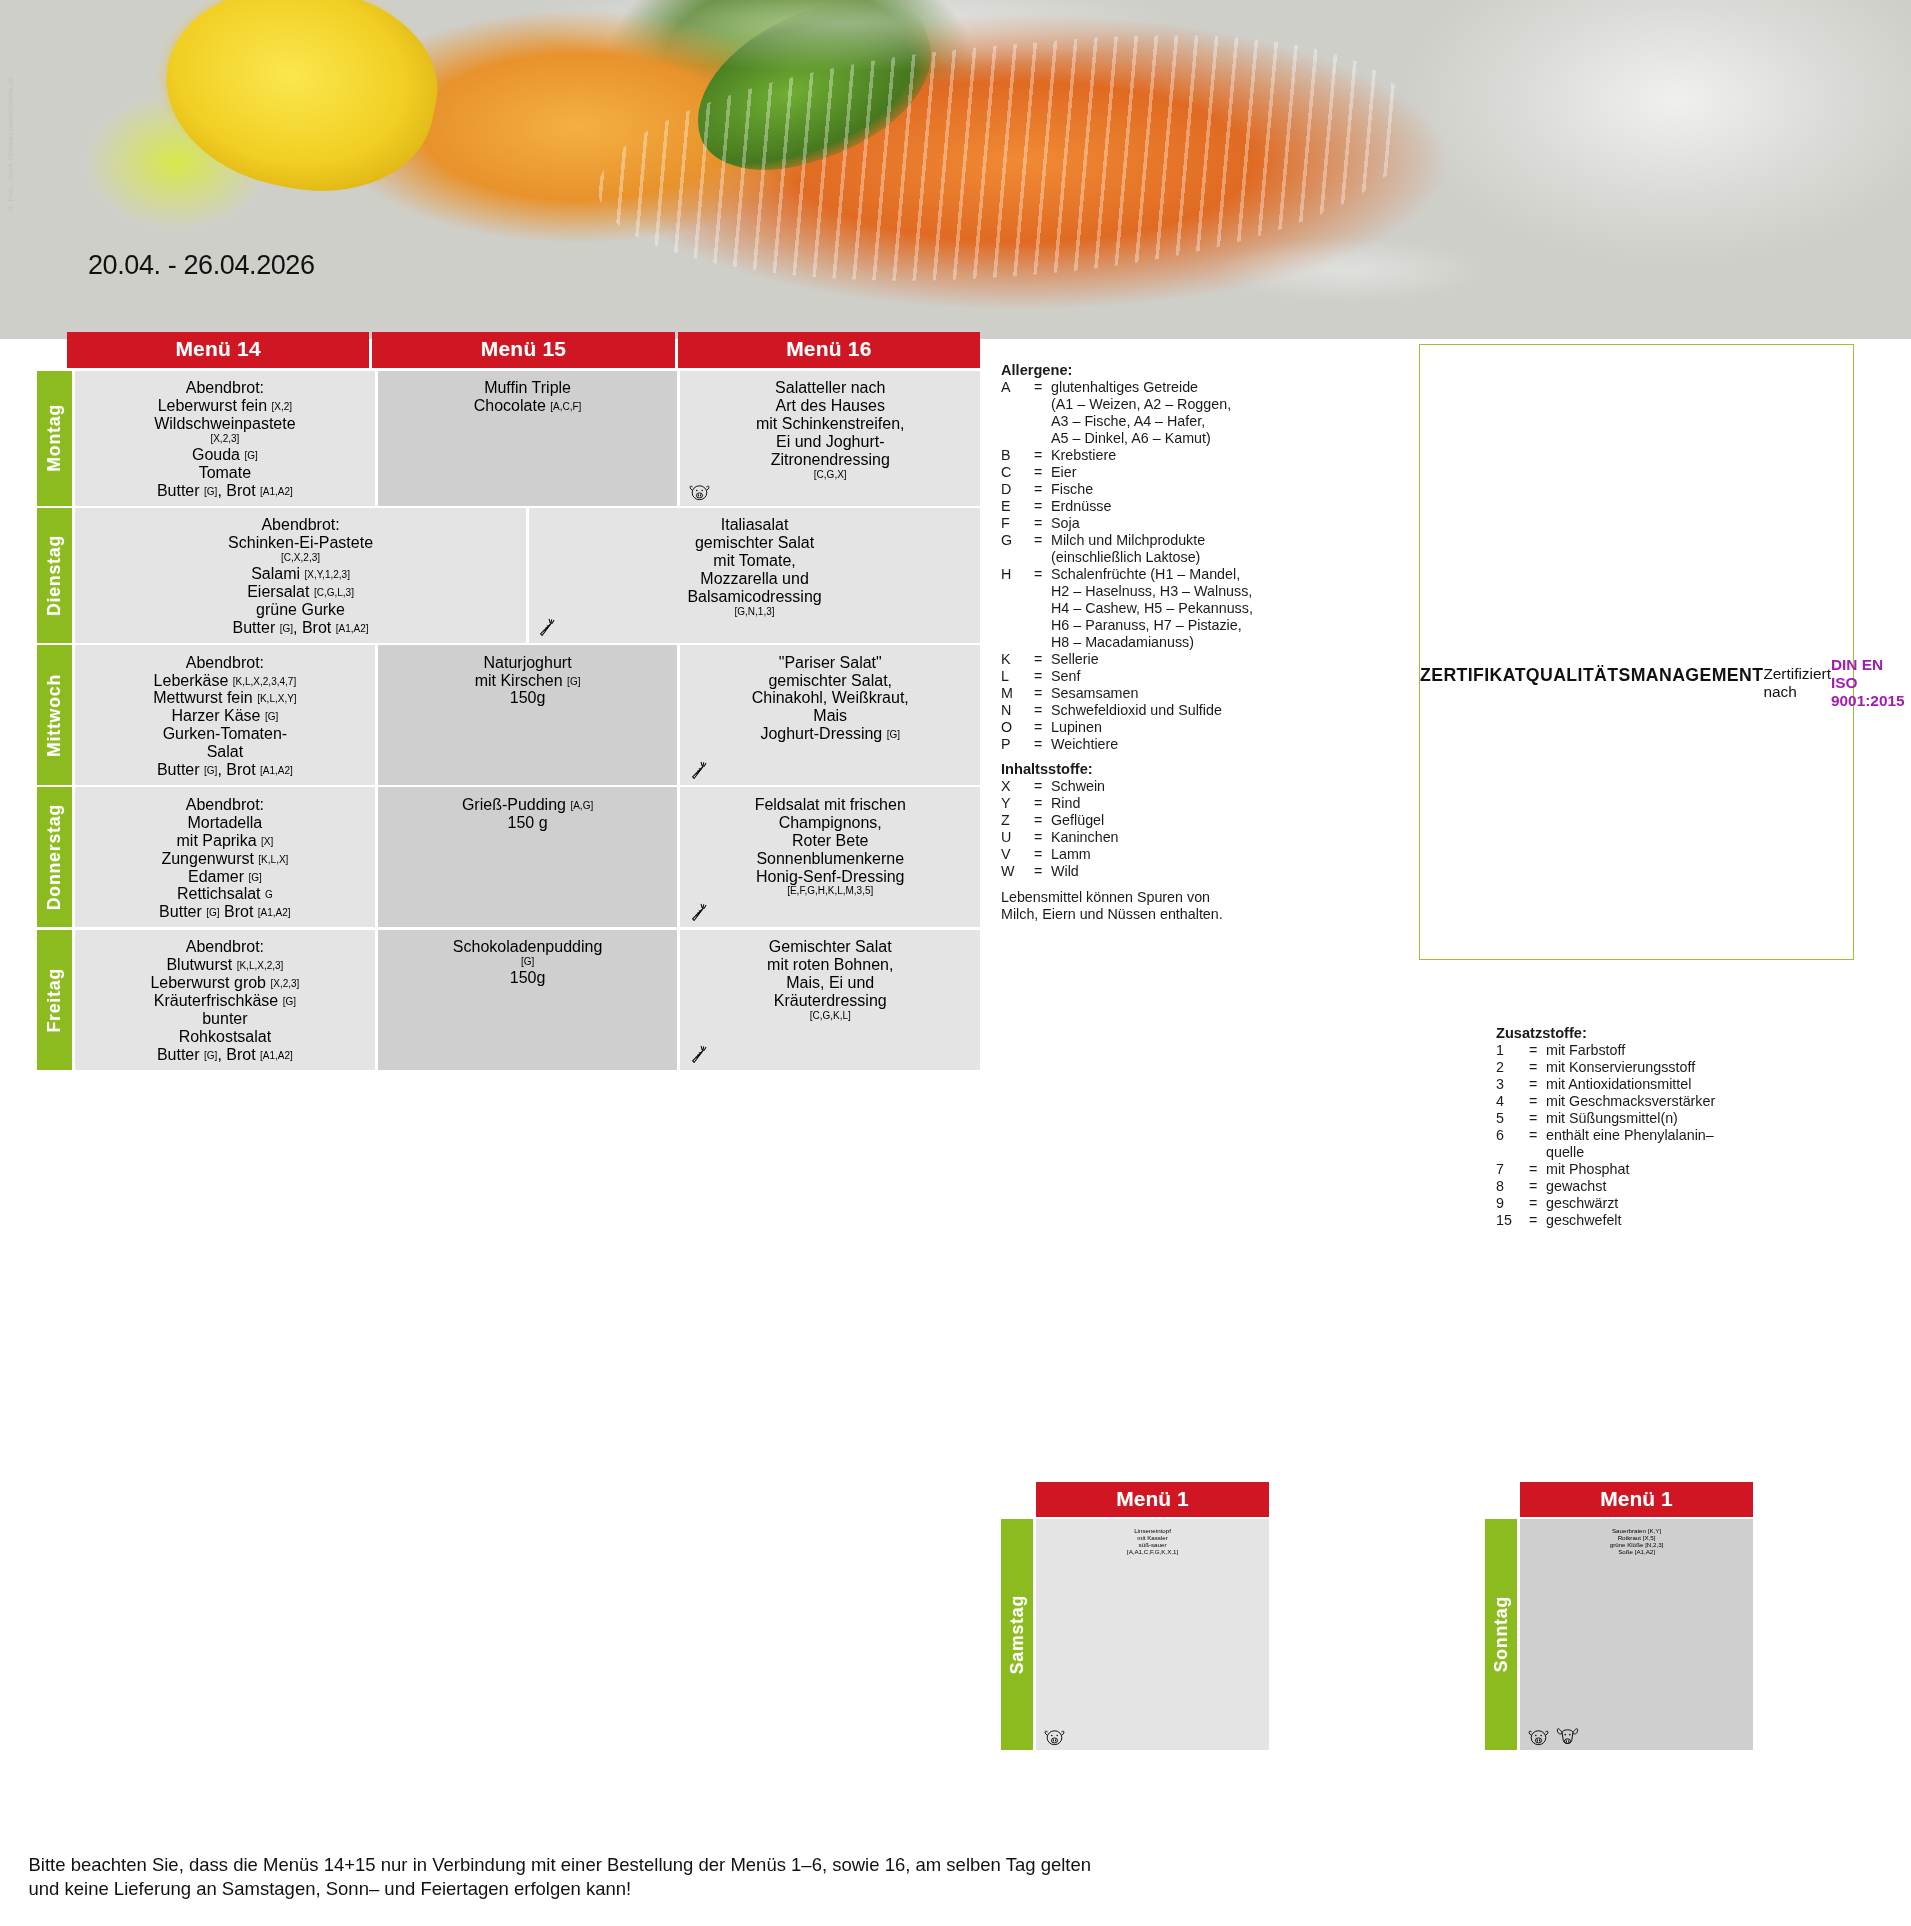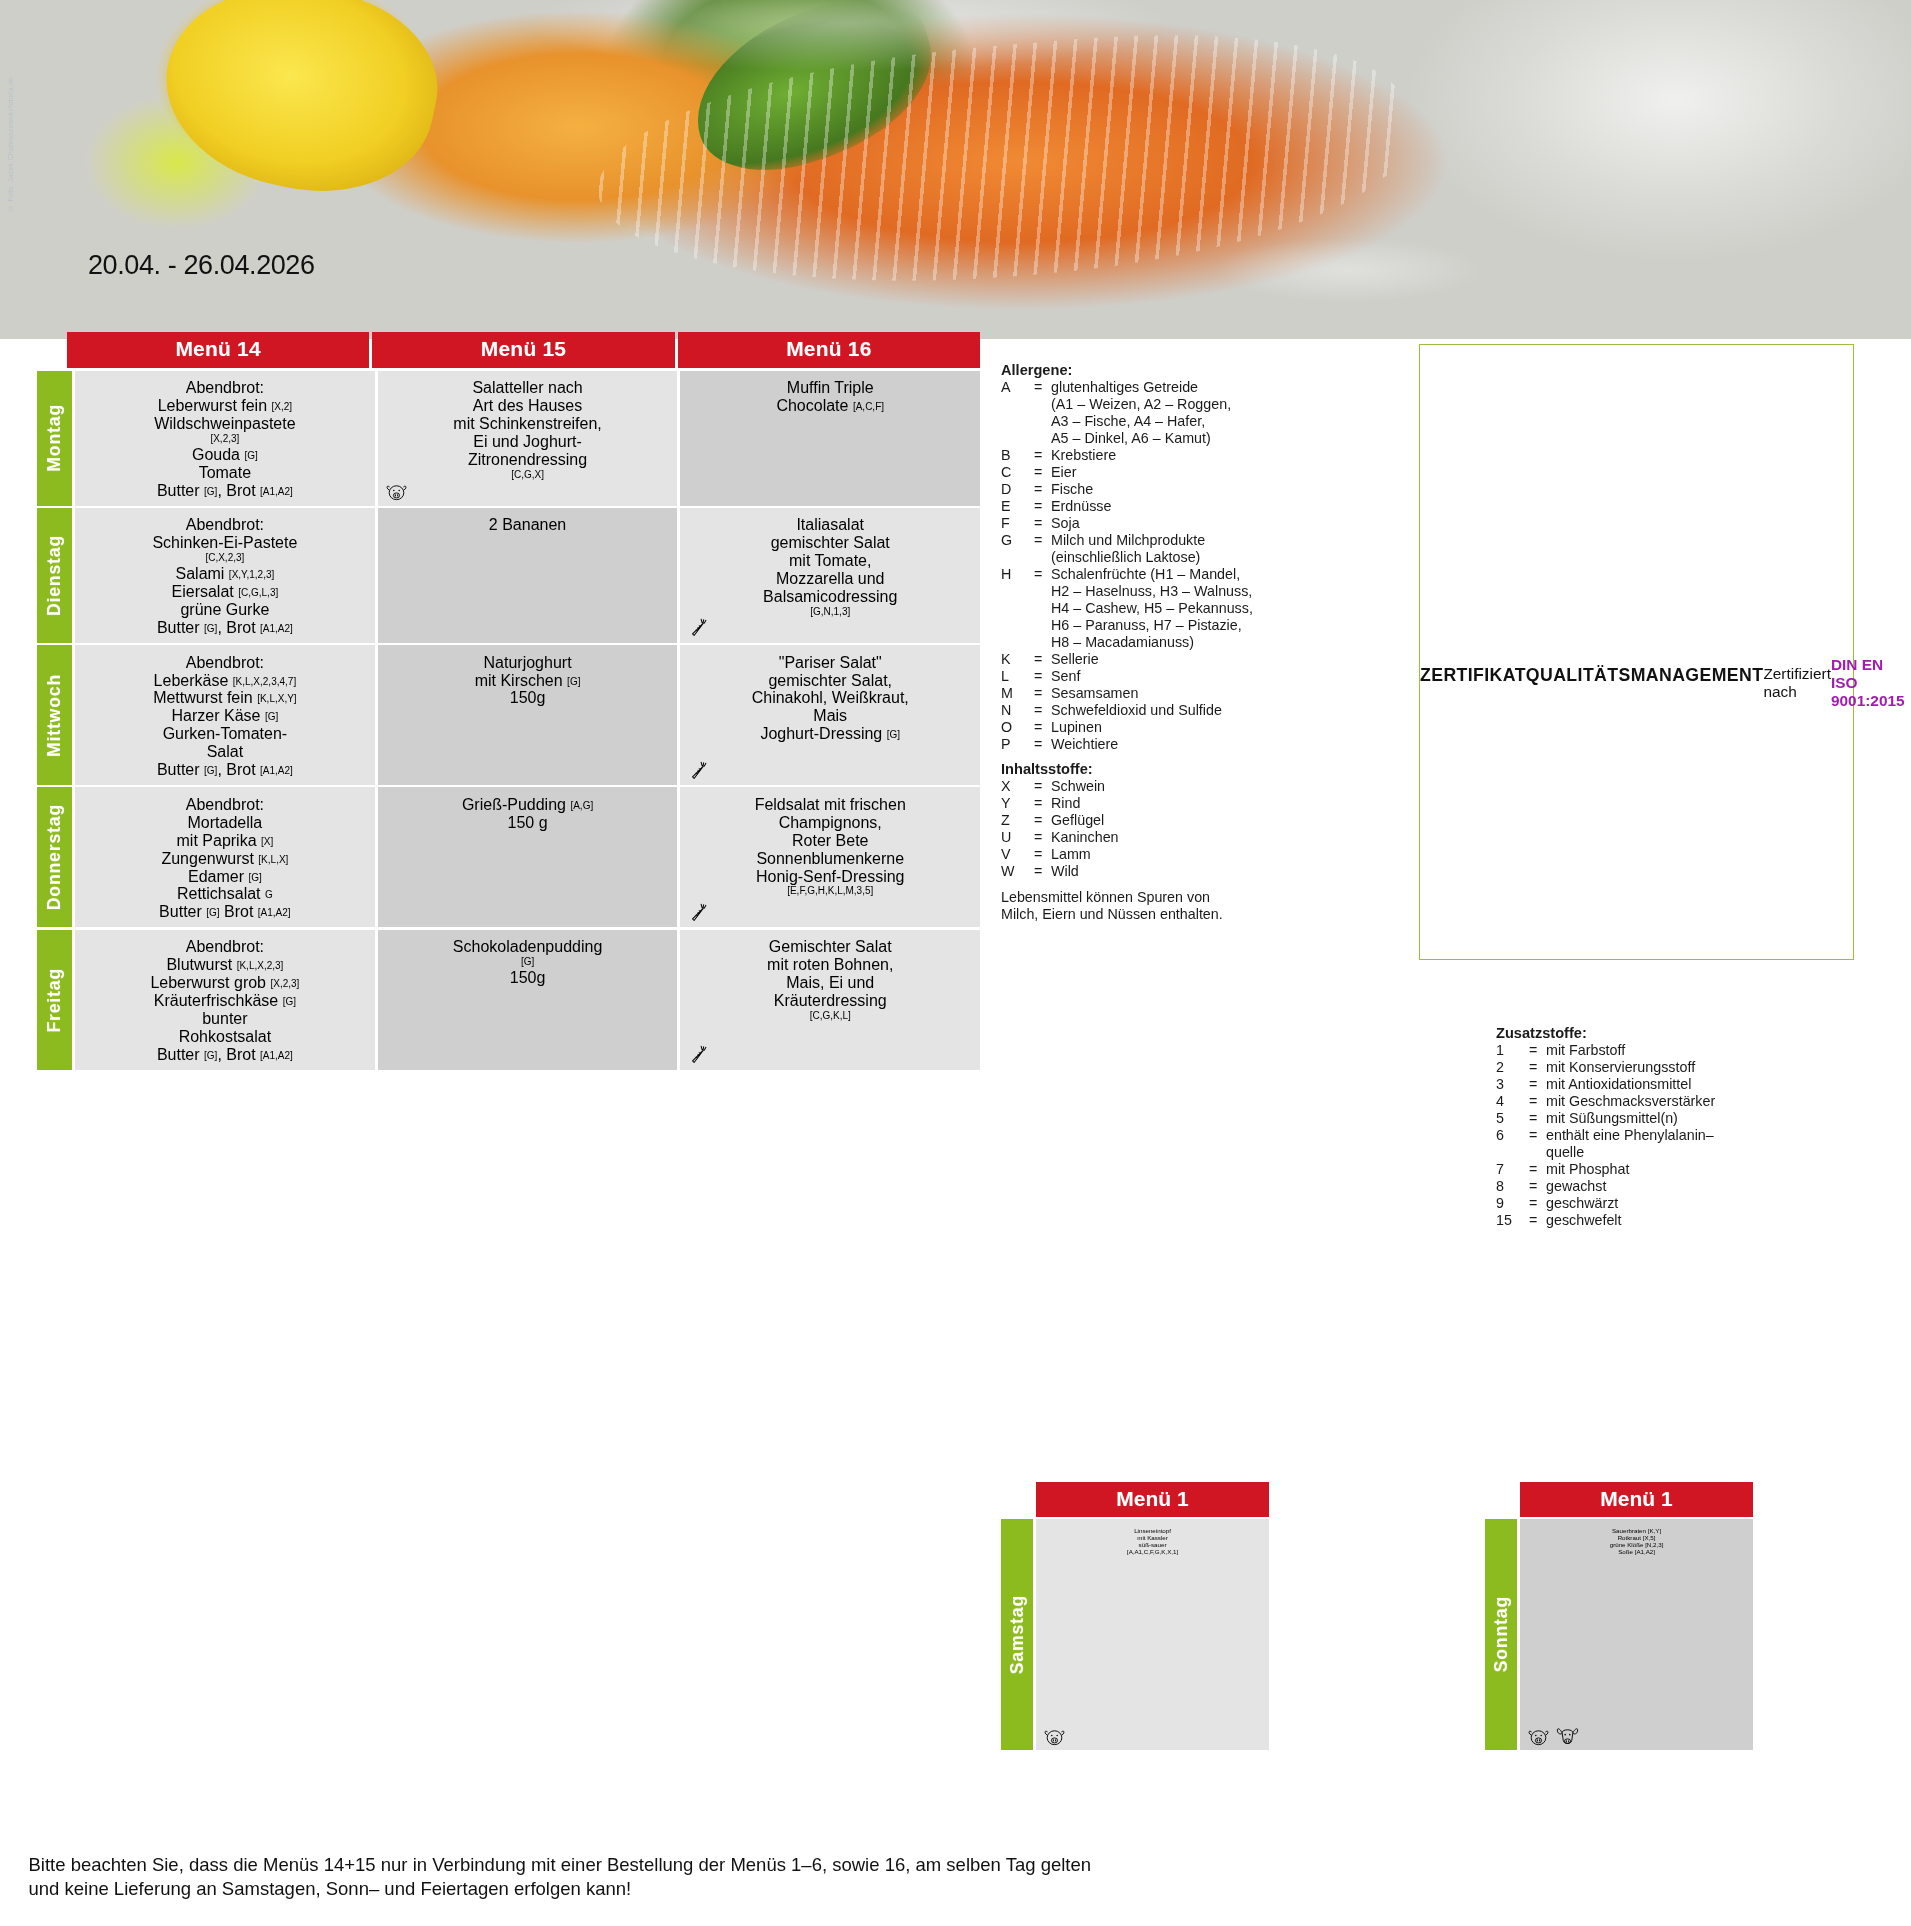"Salatteller nach" div.cell { order: before "Muffin Triple" -> after "Muffin Triple" }
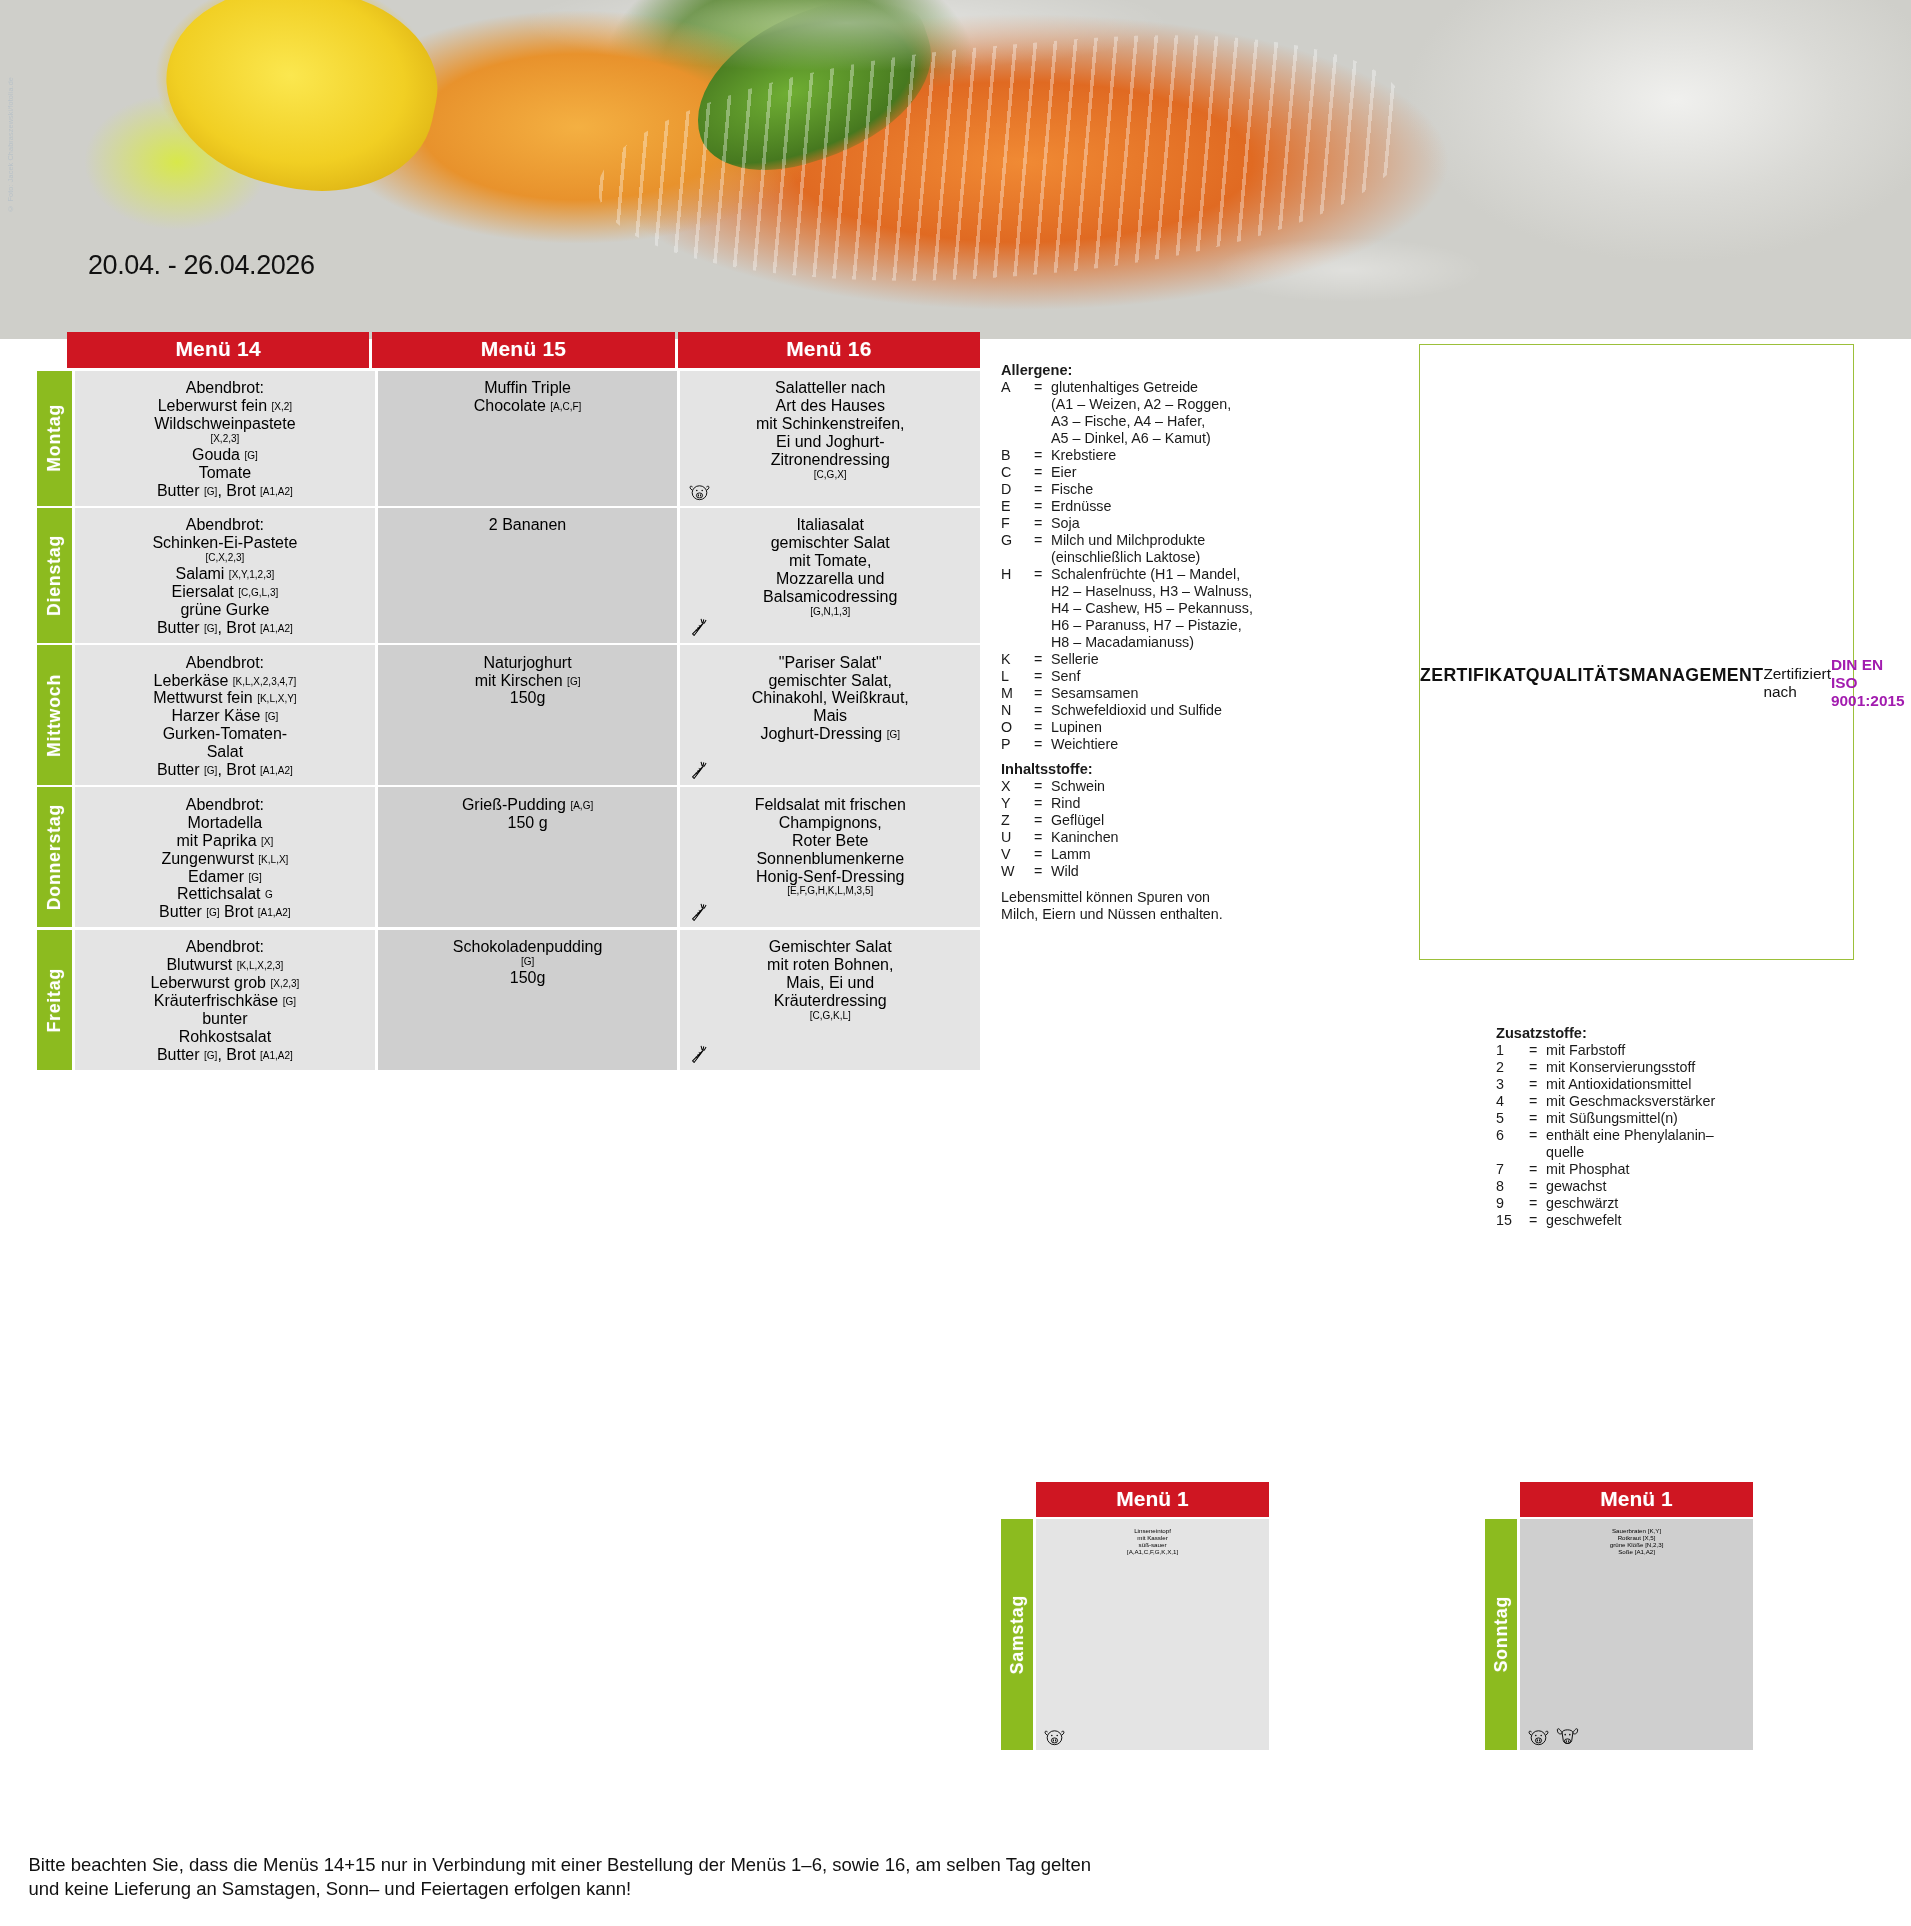"2 Bananen" div.cell { html: <div> <div><span>2 Bananen</span></div> </div> -> none }
